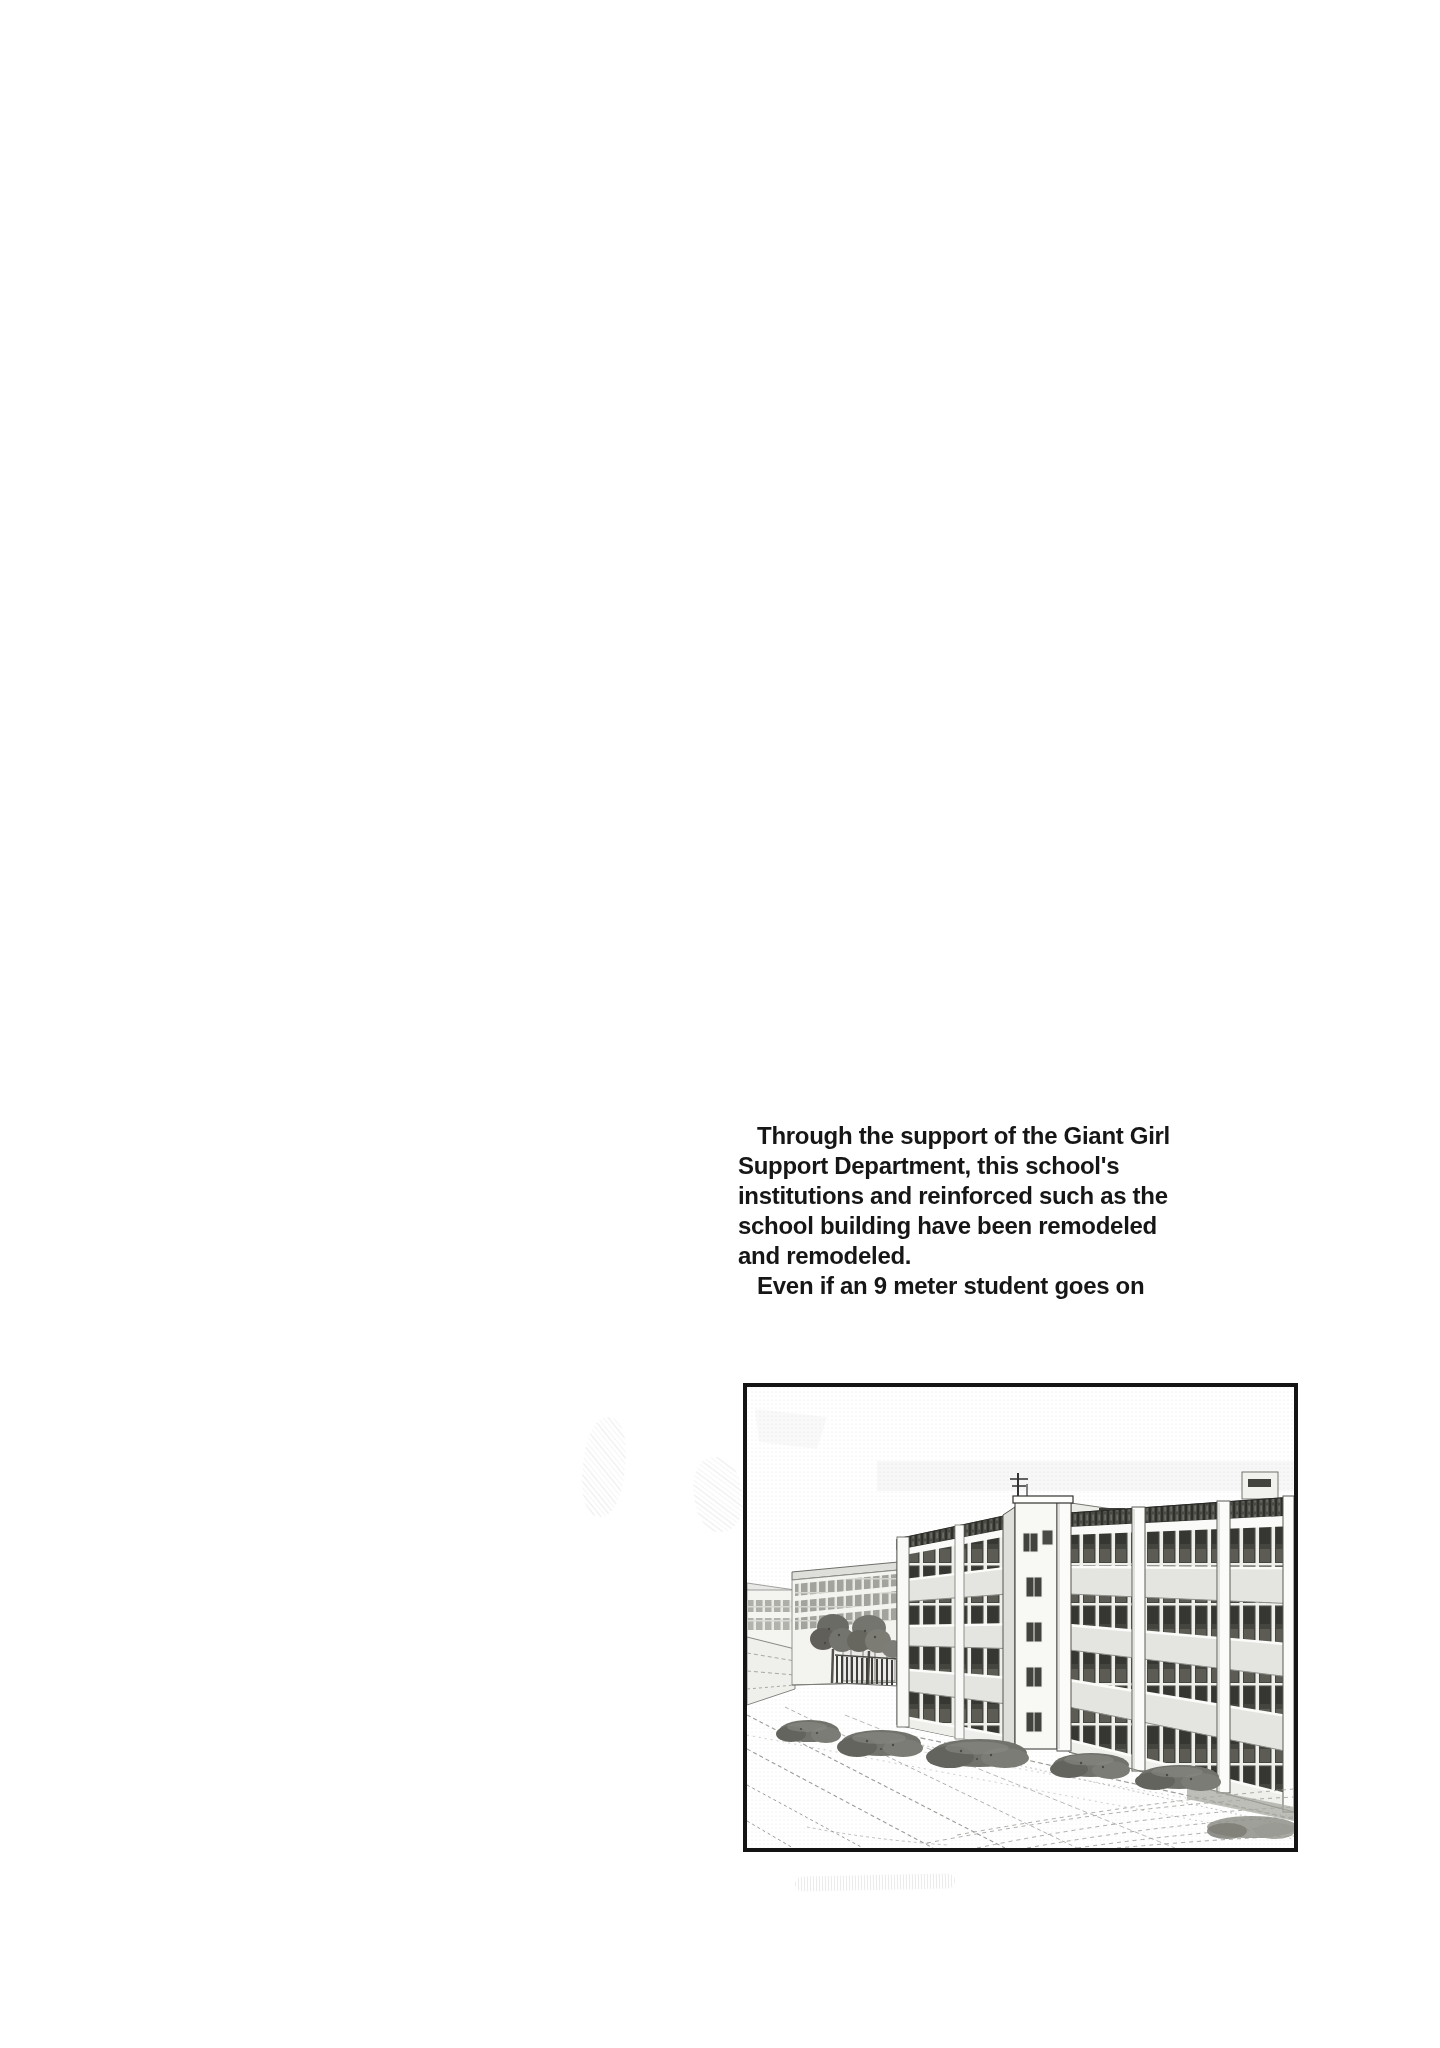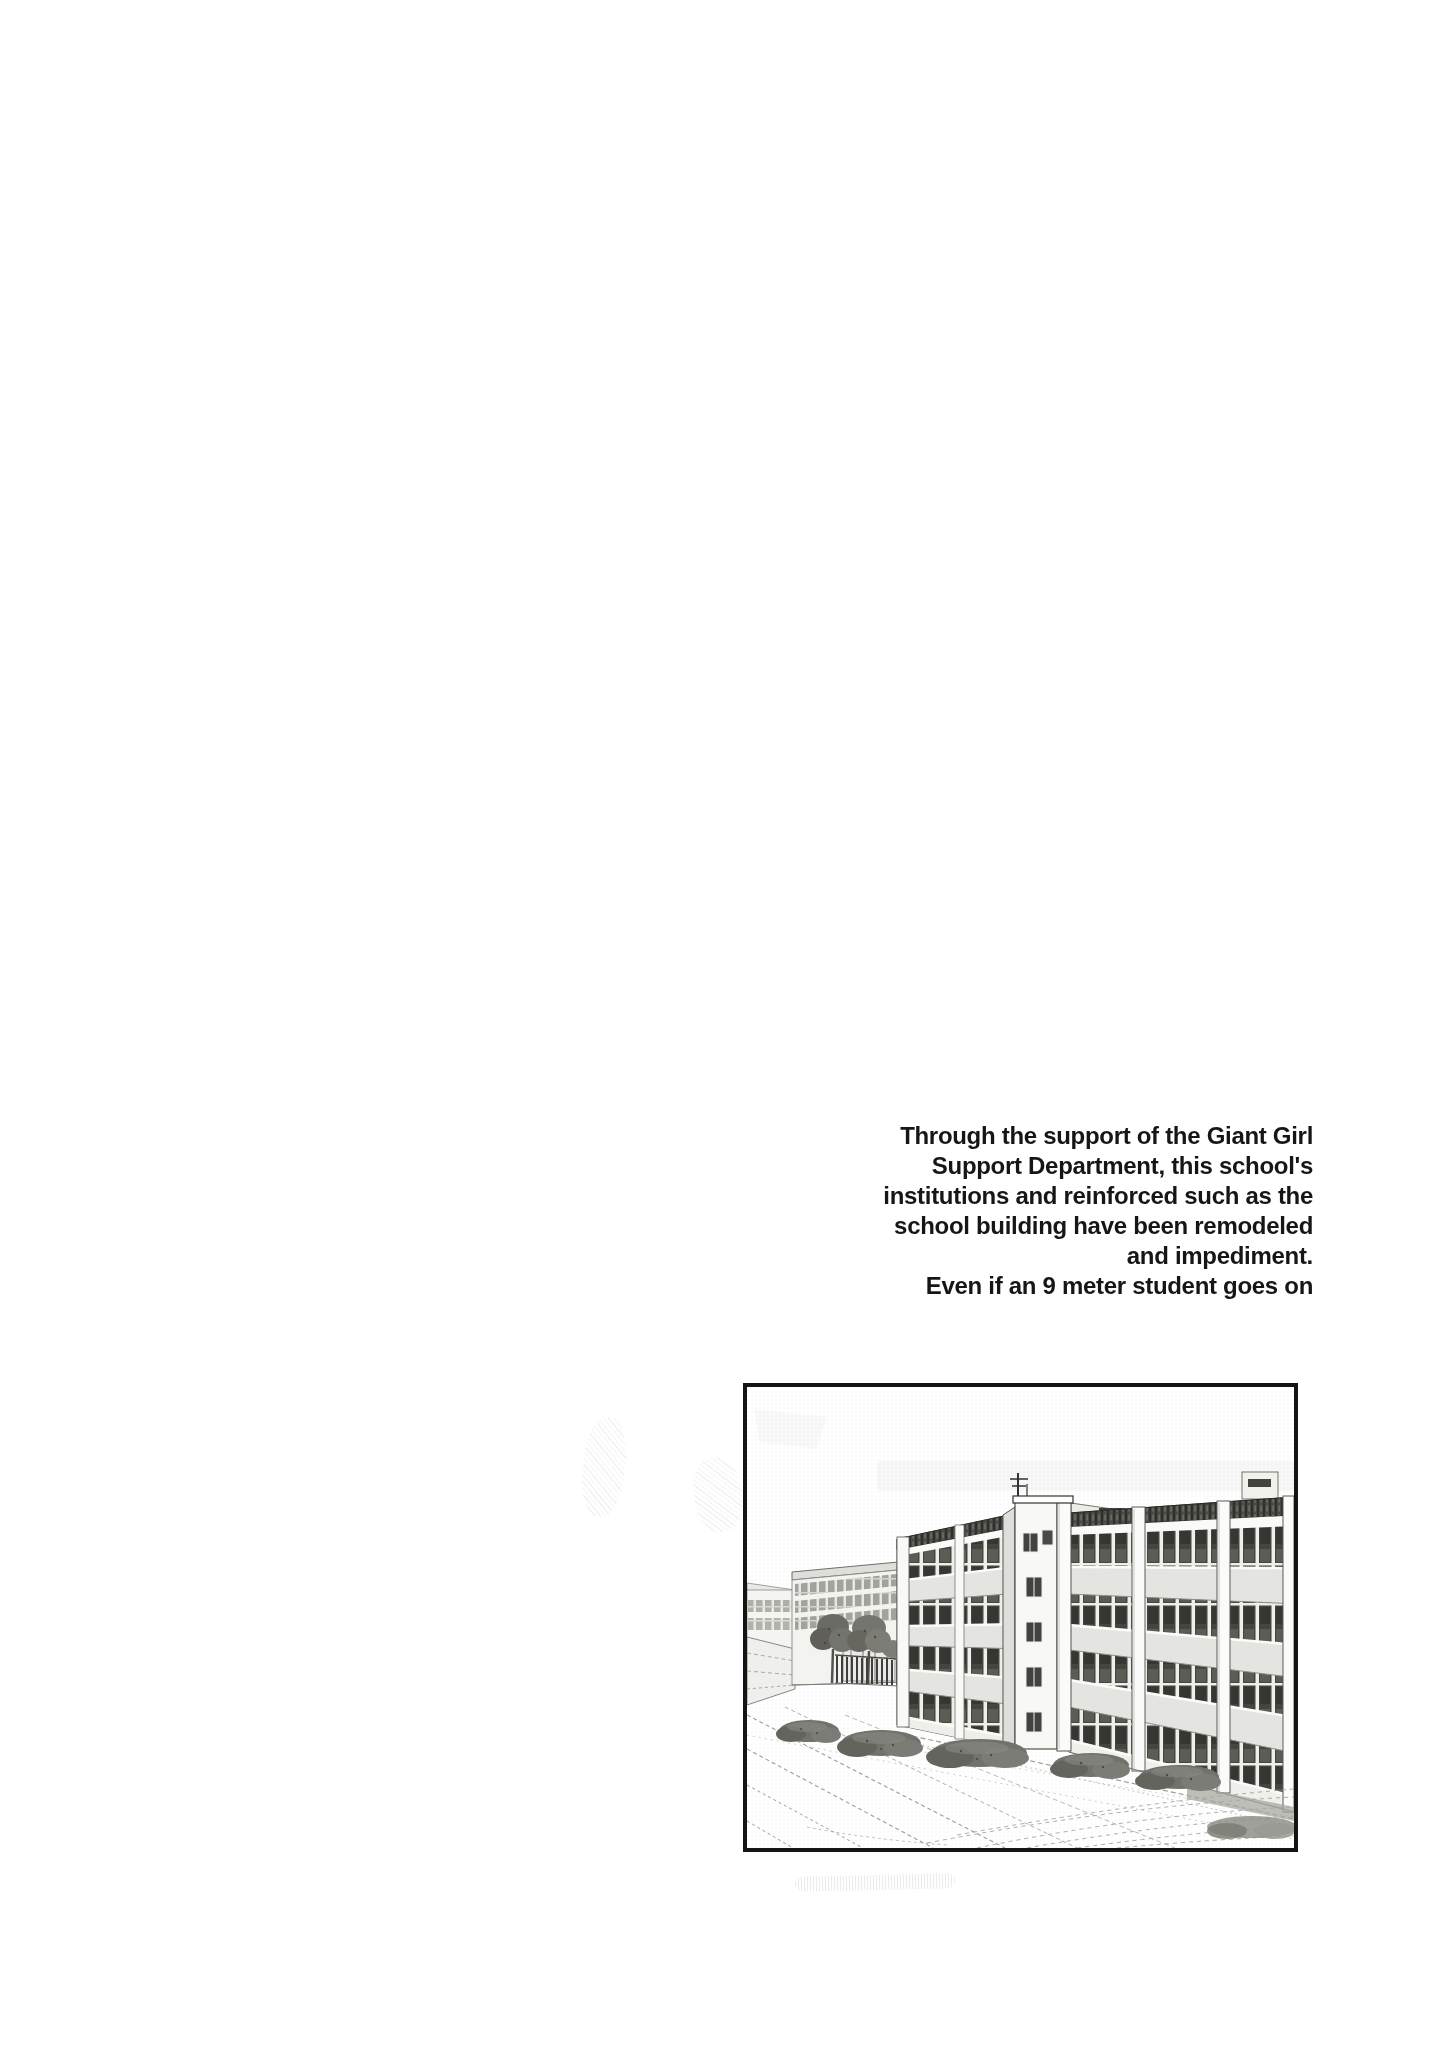"Through the support of the" .narration .line { text-align: right -> none }
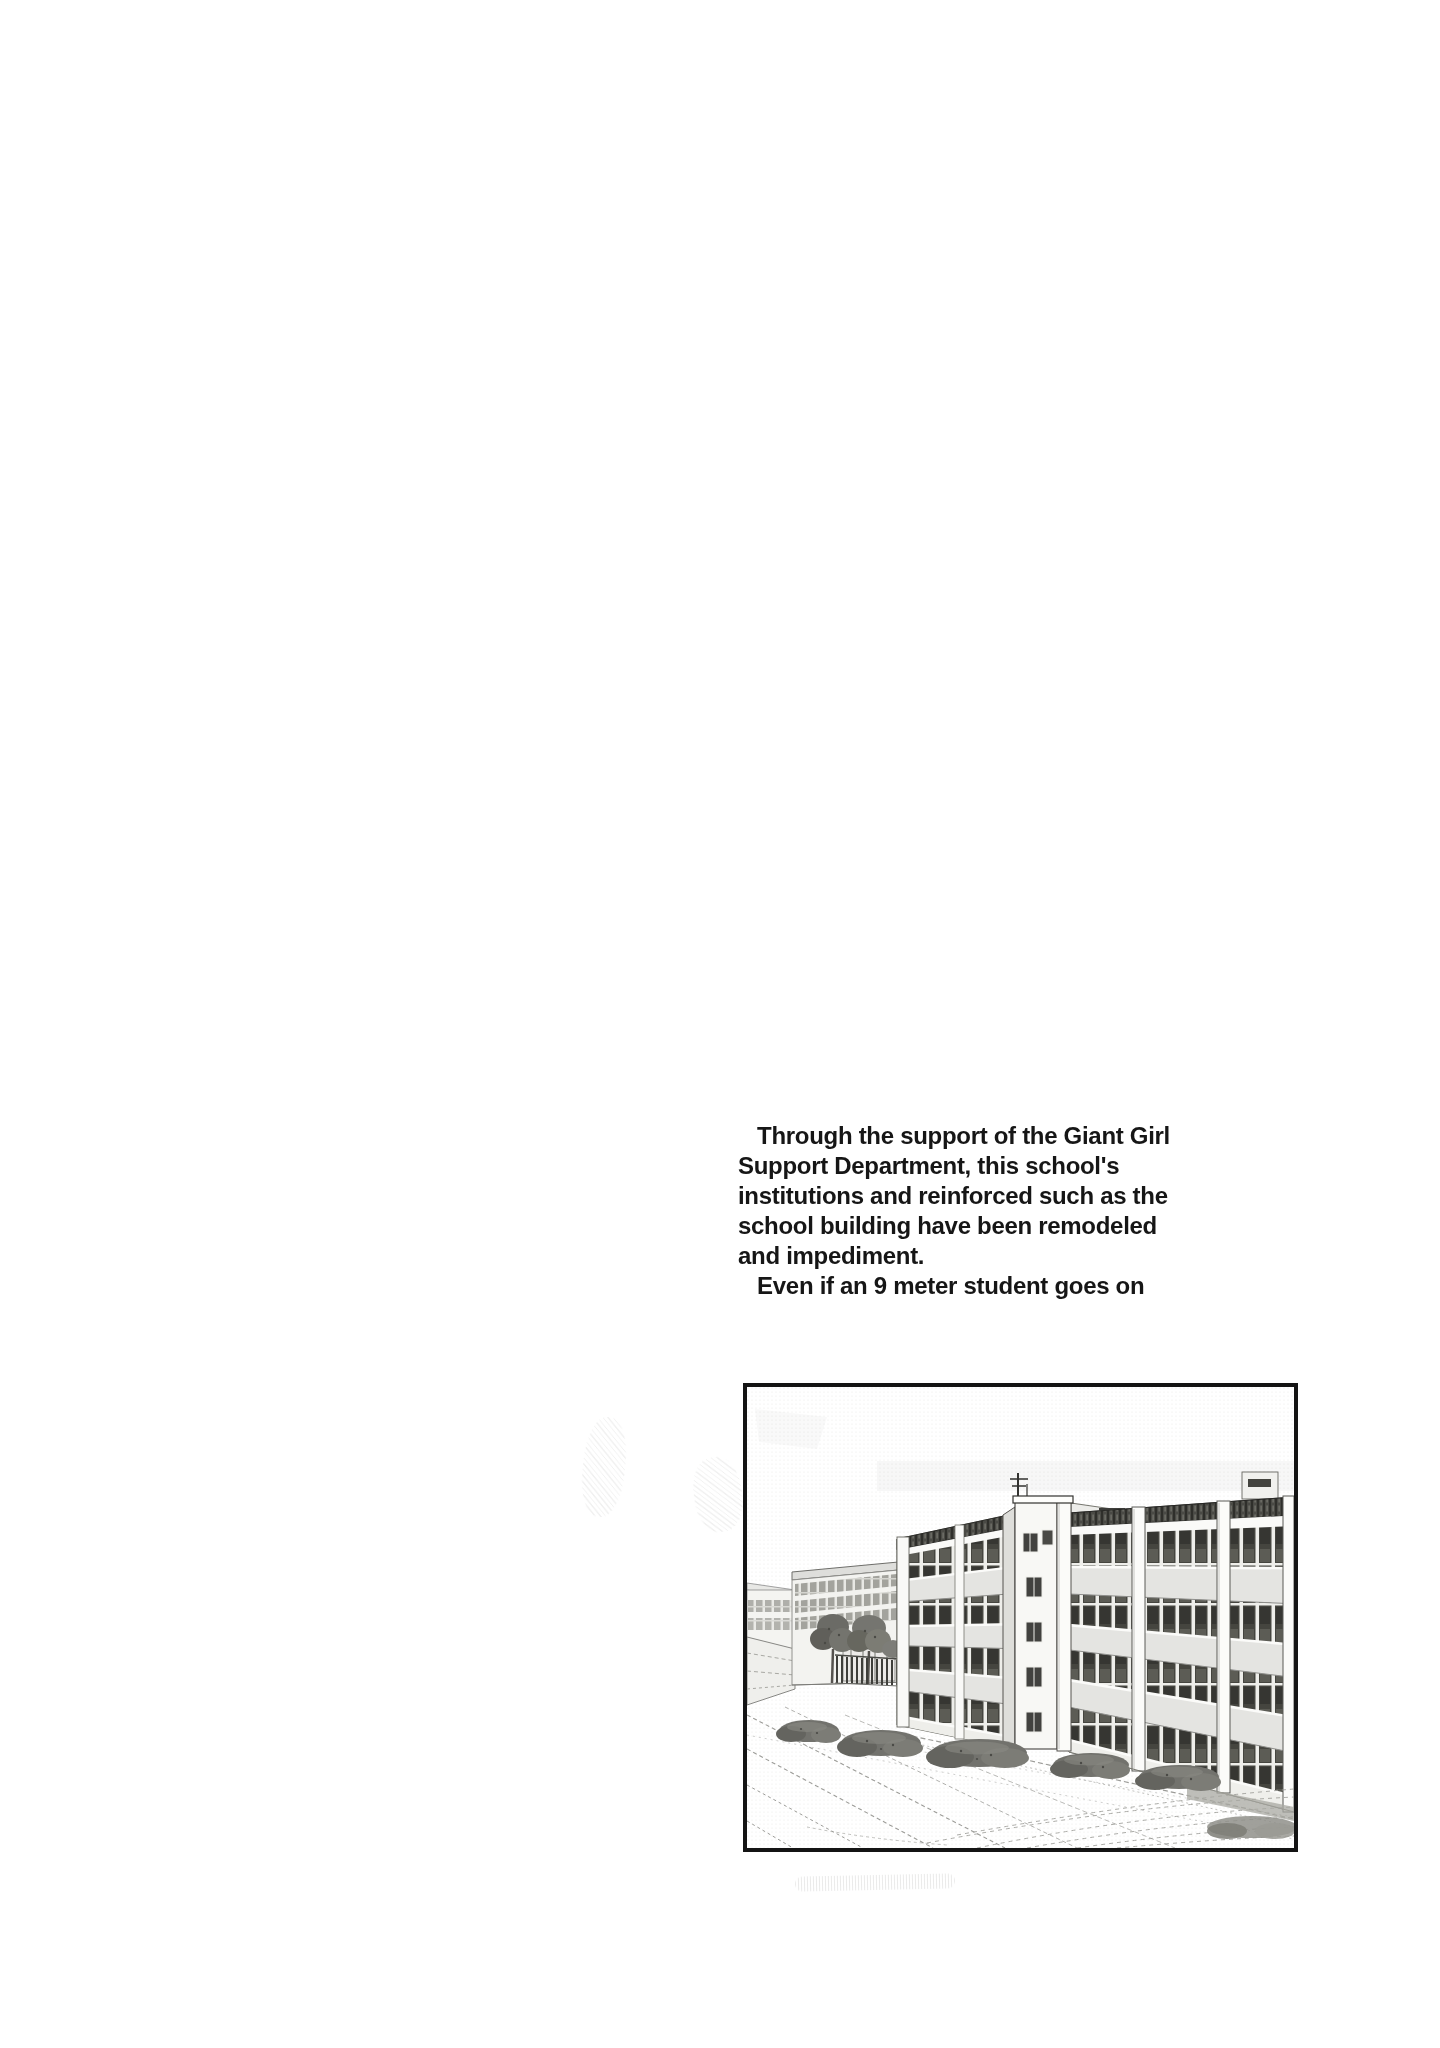"and impediment." div.line { text: impediment -> remodeled }
